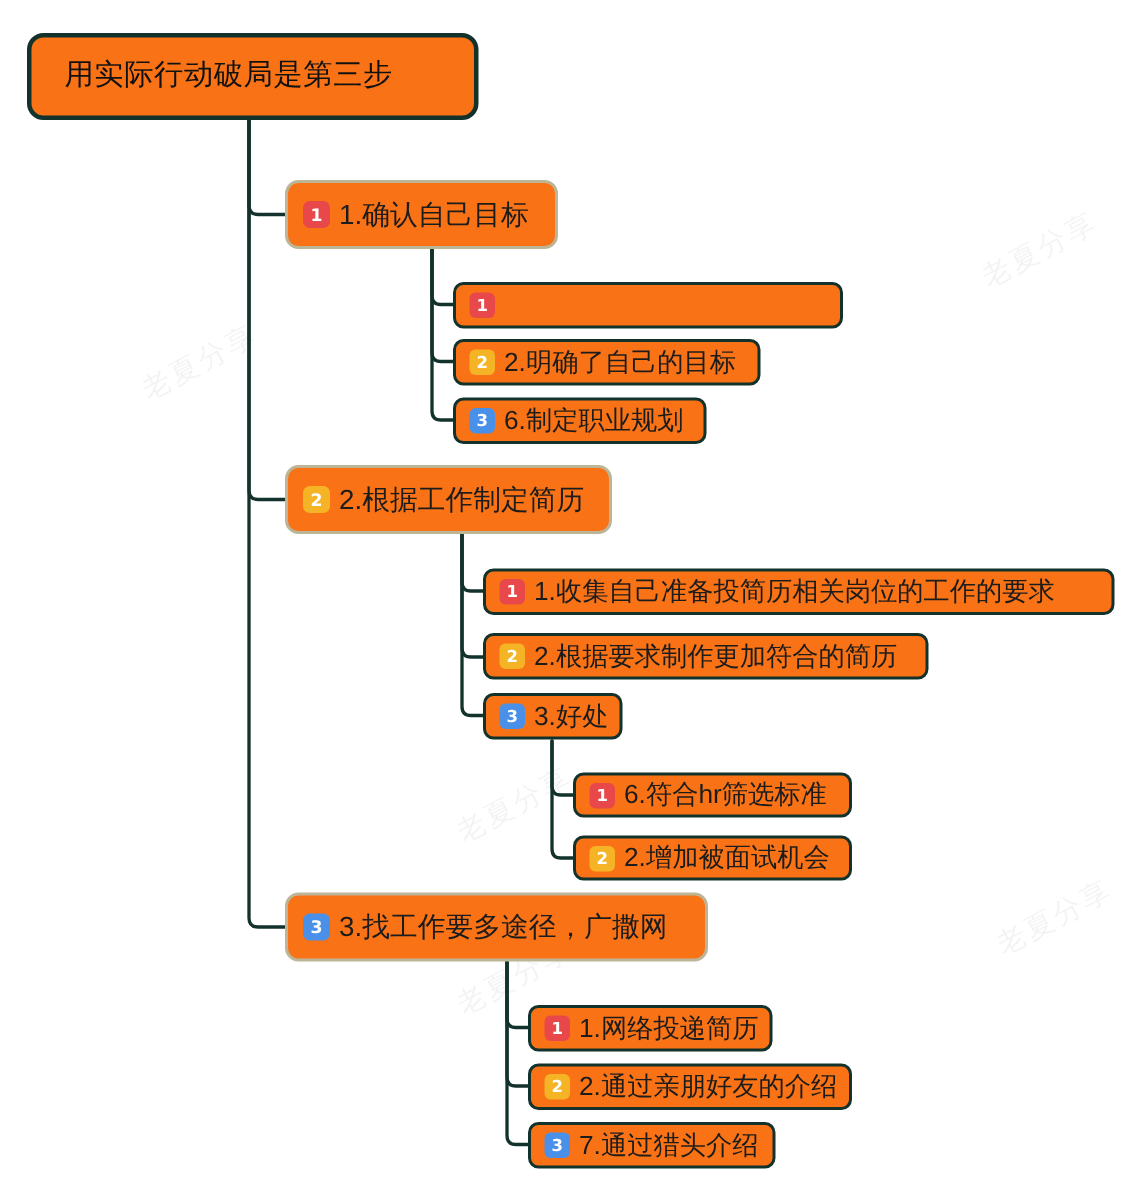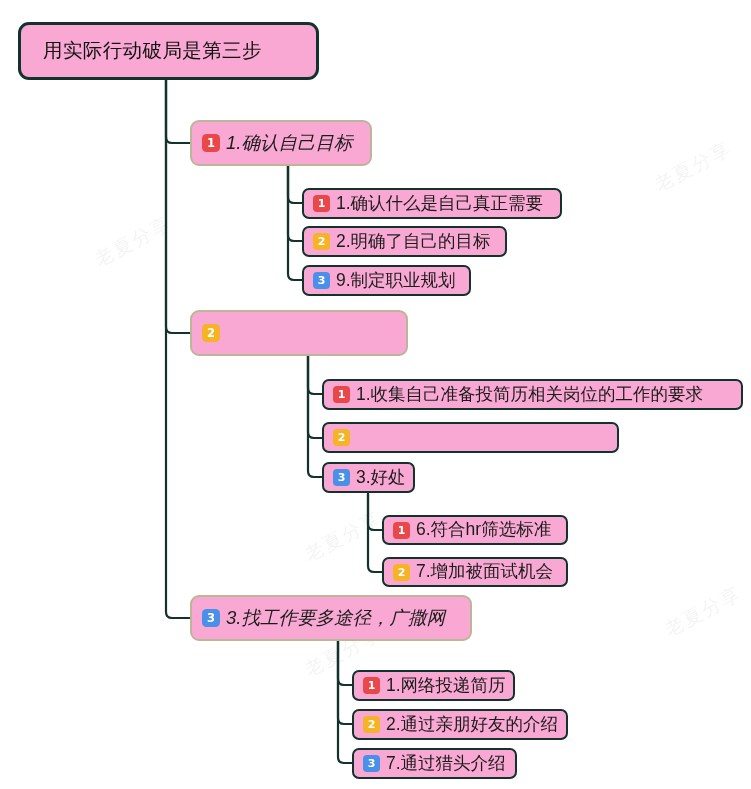"用实际行动破局是第三步" .node { background: #f9a8d4 -> #f97316 }
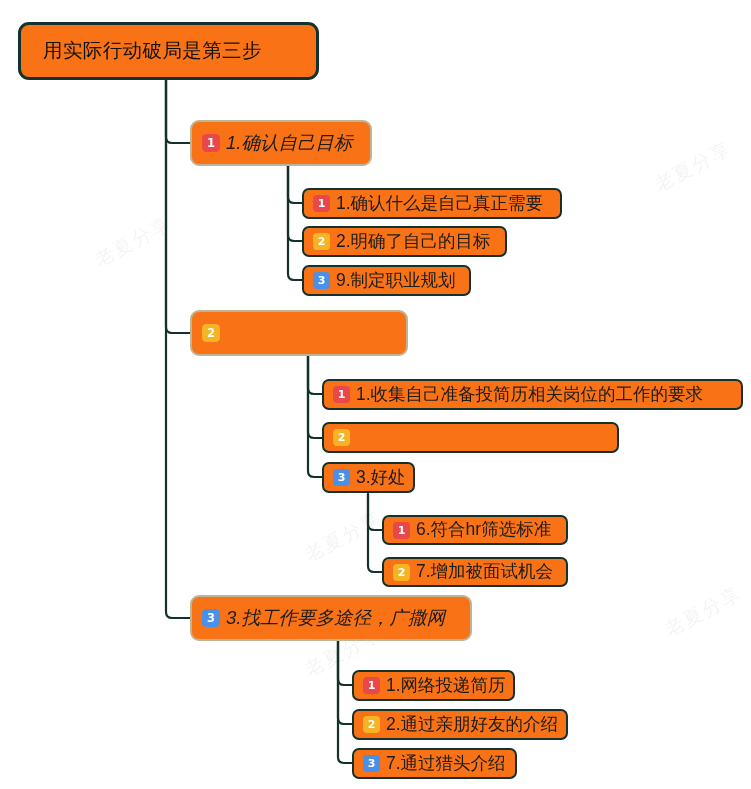"1.确认自己目标" .node.lvl1 .label { font-style: italic -> none }
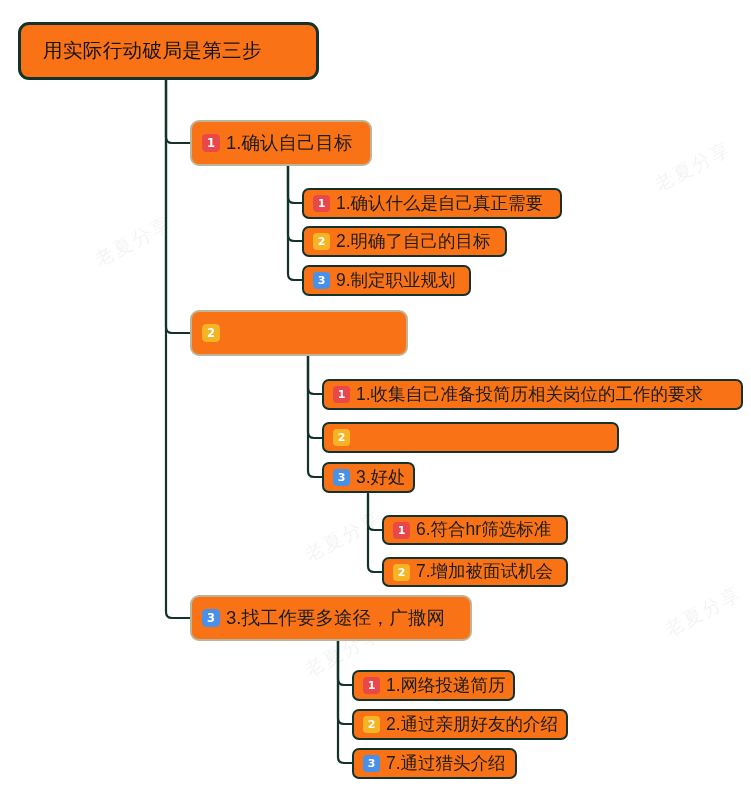"1.确认什么是自己真正需要" span.label { html: <span>1.确认什么是自己真正需要</span> -> none }
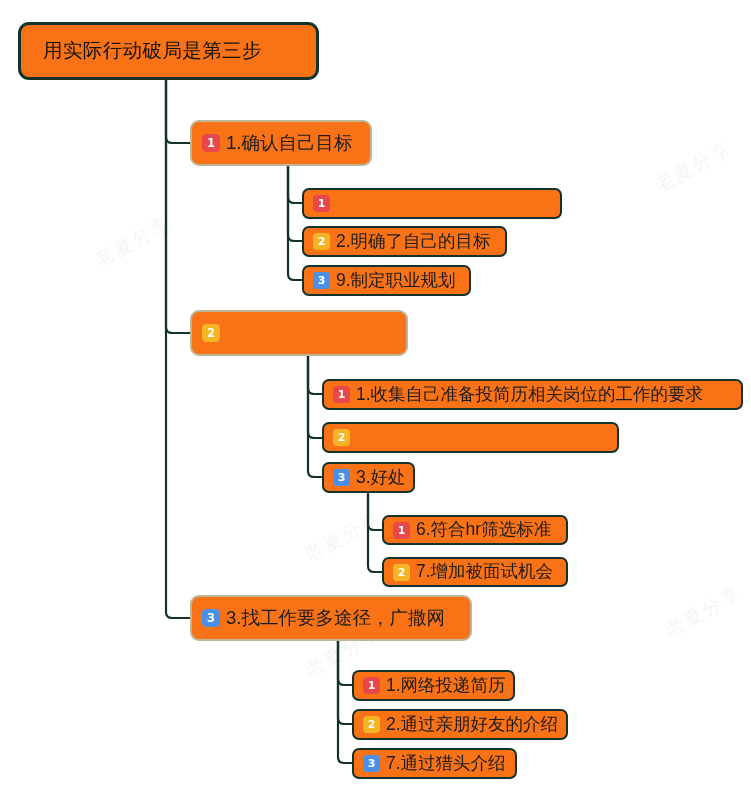"9.制定职业规划" span.label { text: 9 -> 6 }
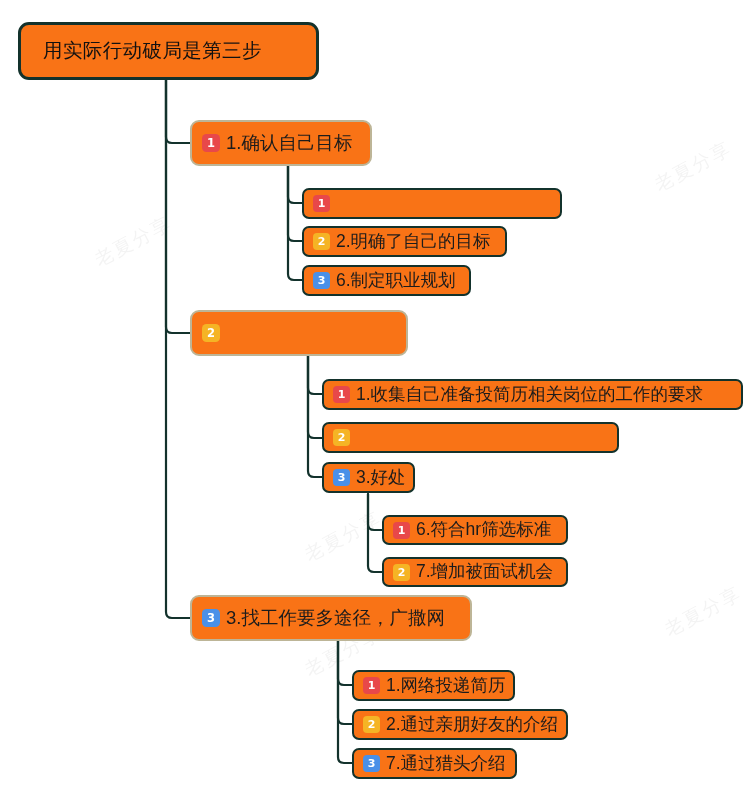"2.根据工作制定简历" span.label { html: none -> <span>2.根据工作制定简历</span> }
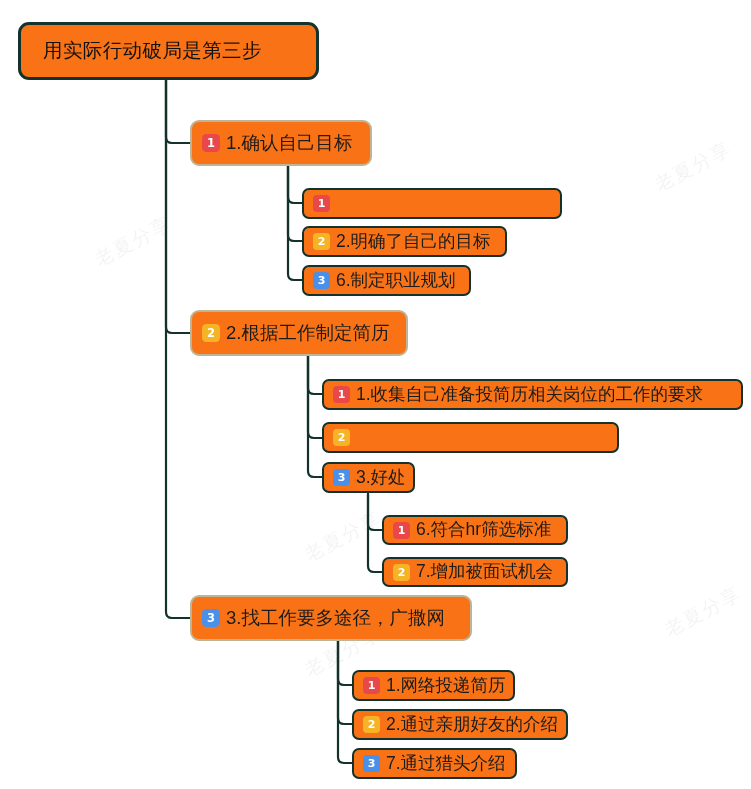"2.根据要求制作更加符合的简历" span.label { html: none -> <span>2.根据要求制作更加符合的简历</span> }
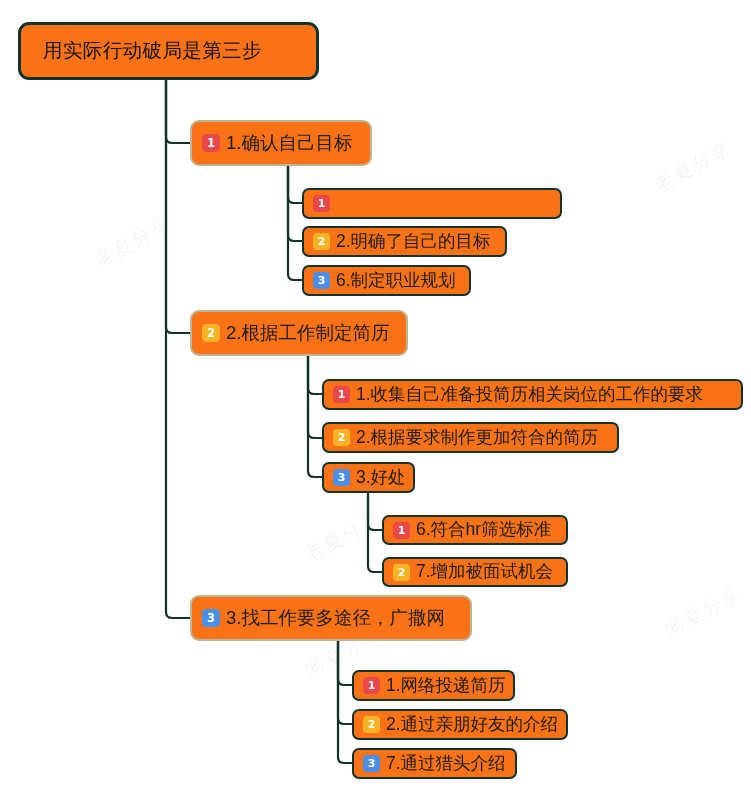"7.增加被面试机会" span.label { text: 7 -> 2 }
